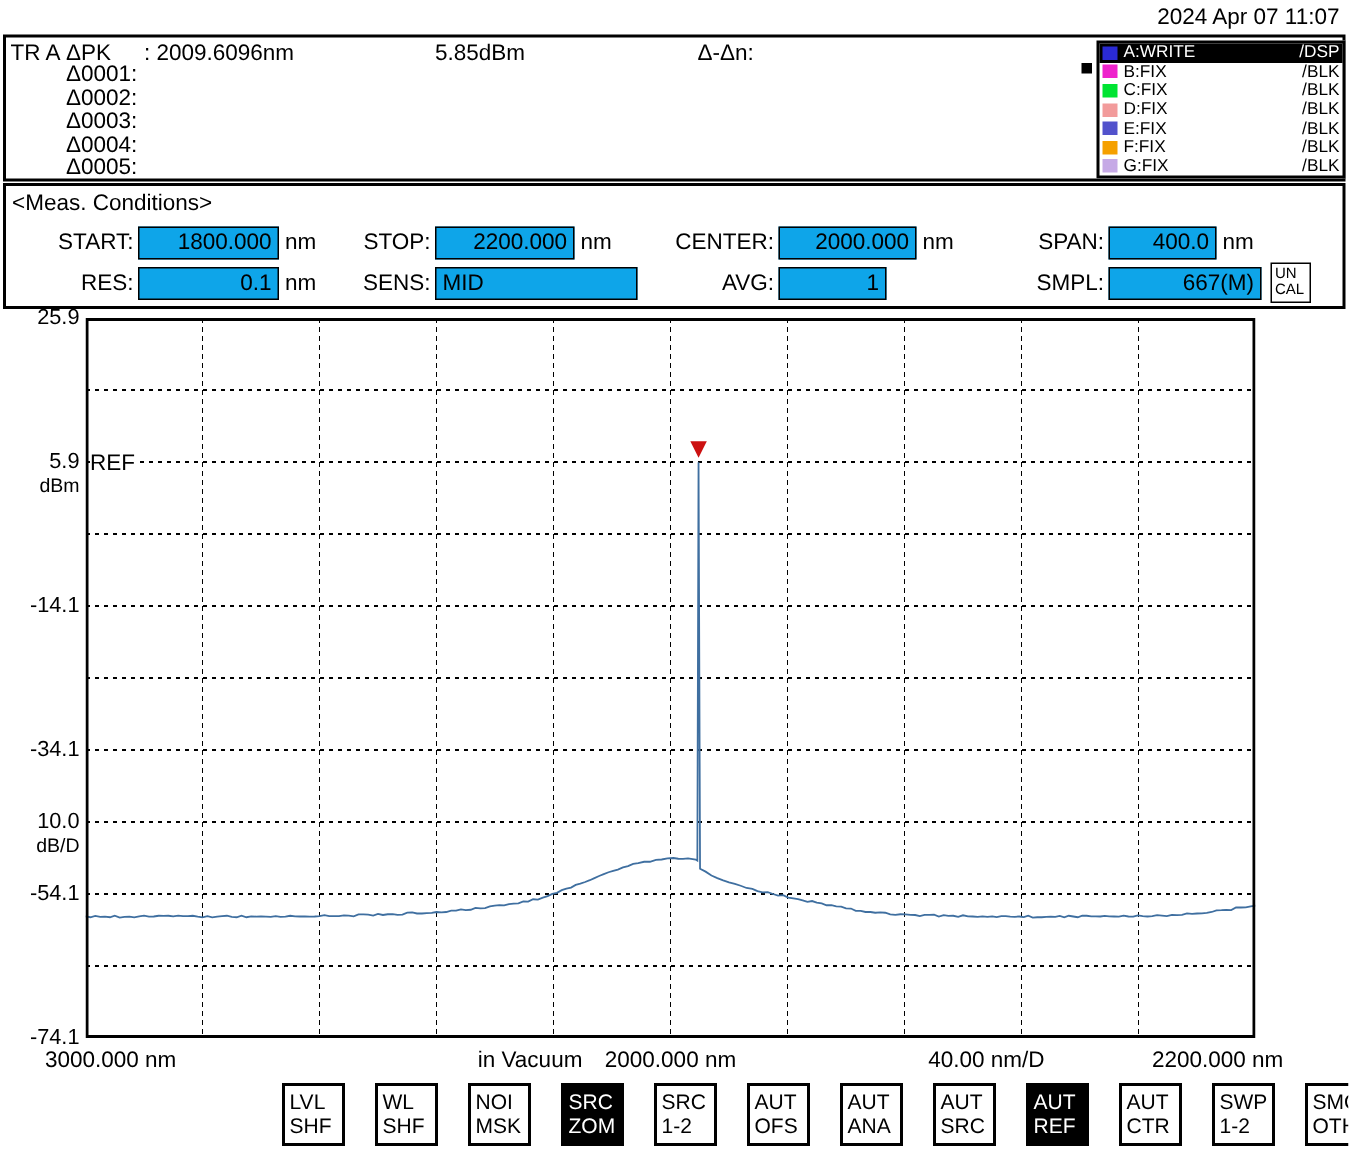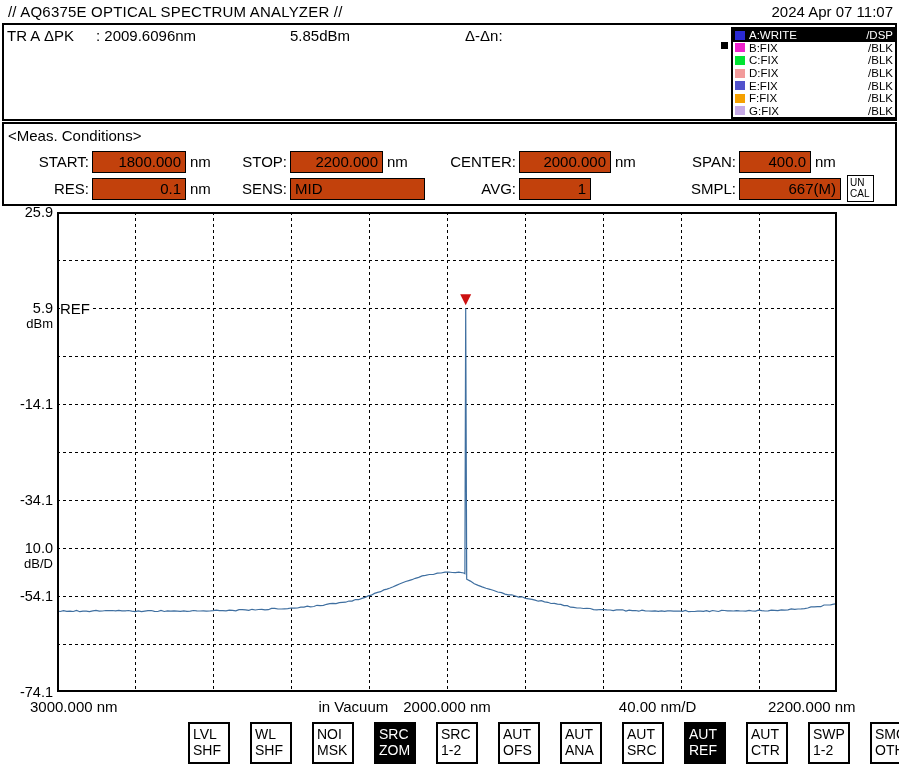"// AQ6375E OPTICAL SPECTRUM ANALYZER" span.title-left { html: <span>// AQ6375E OPTICAL SPECTRUM ANALYZER //</span> -> none }
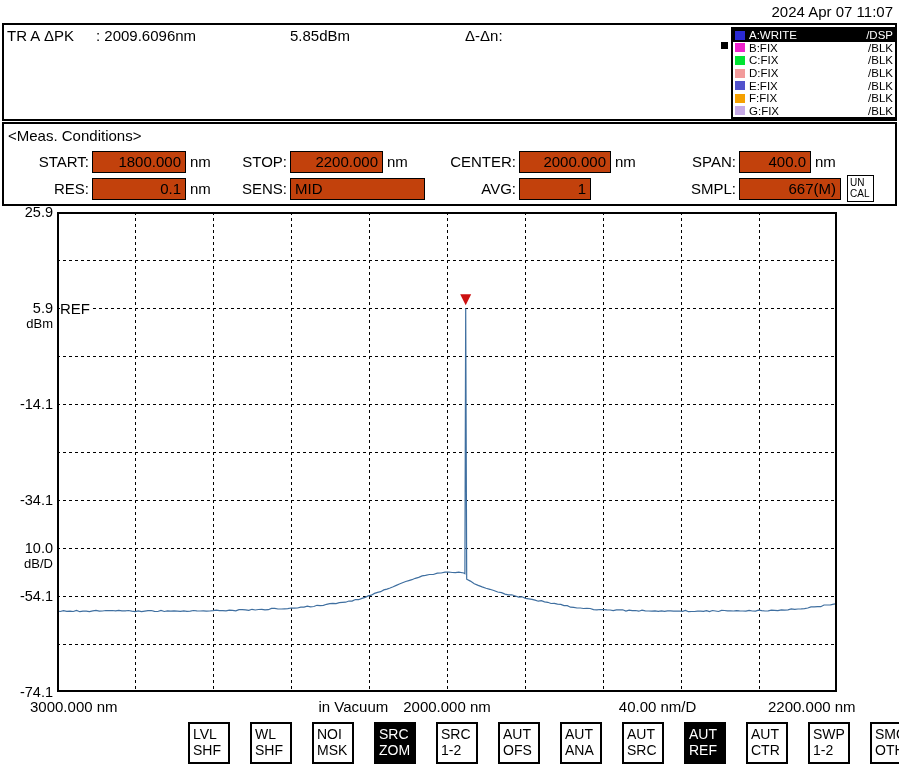"Δ0001:" div.delta-rows { html: none -> <div> <div>Δ0001:</div> <div>Δ0002:</div> <div>Δ0003:</div> <div>Δ0004:</div> <div>Δ0005:</div> </div> }
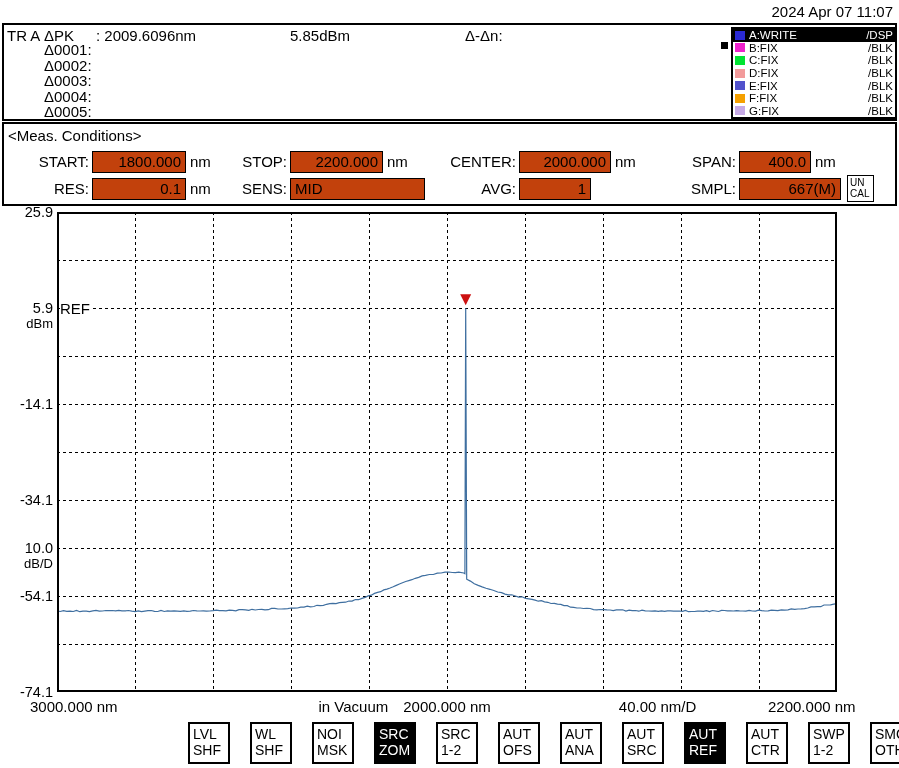"1800.000" .mbox { background: #c2410c -> #0ea5e9 }
